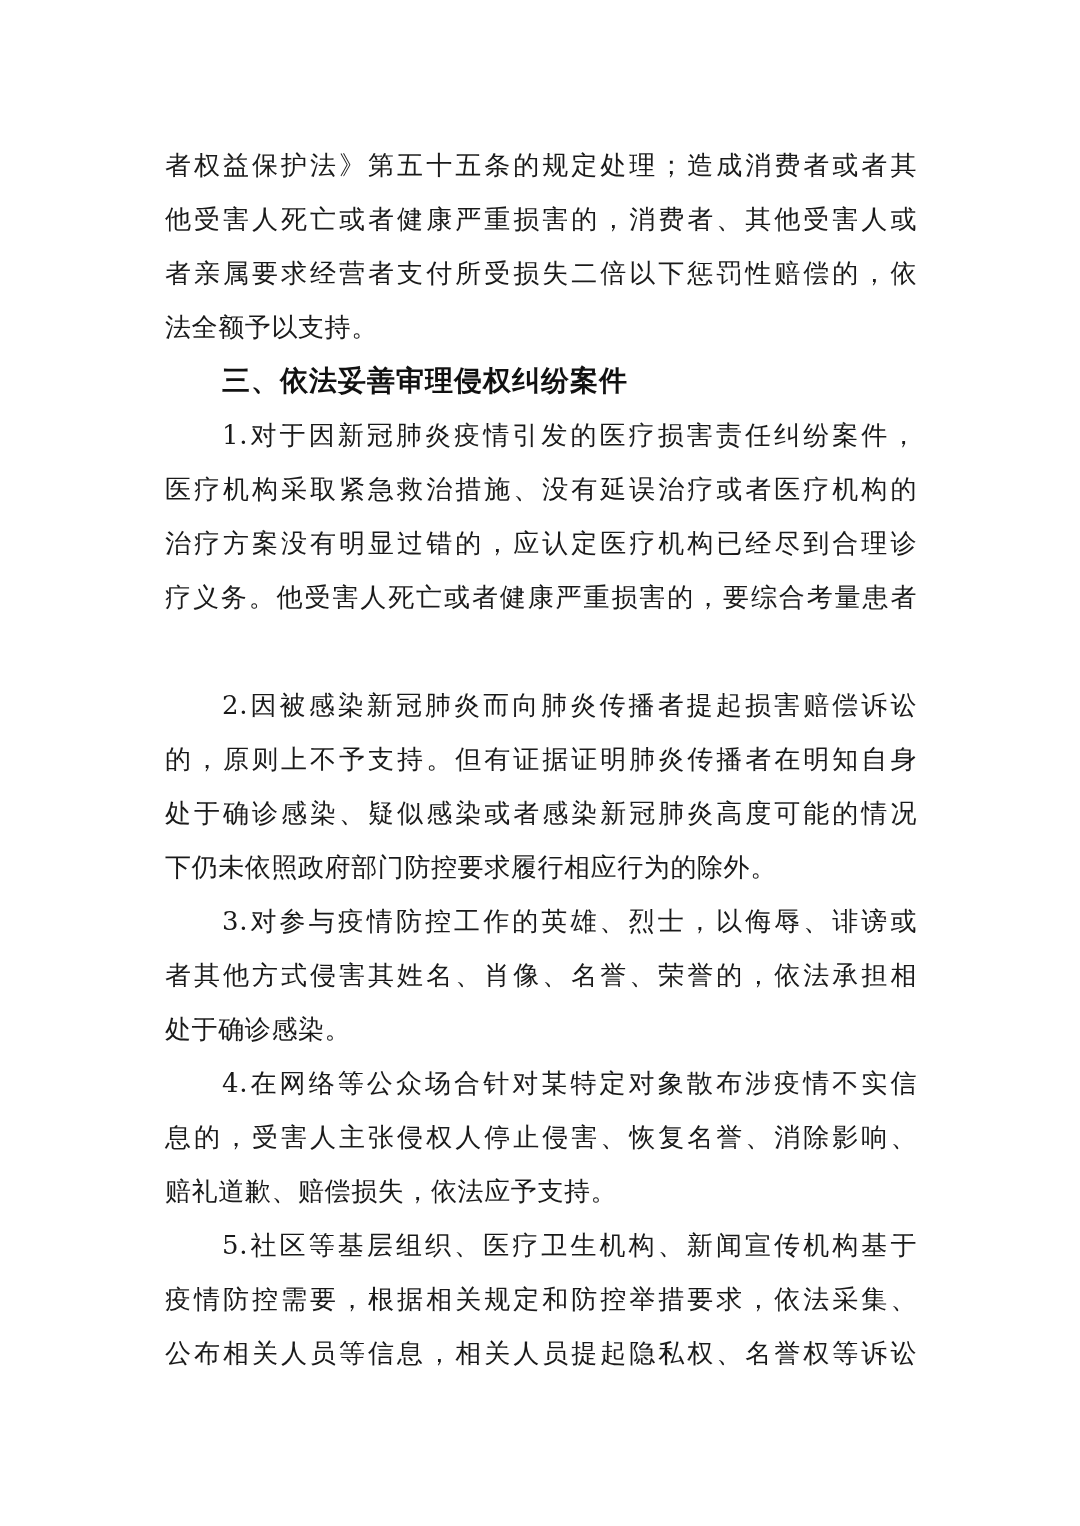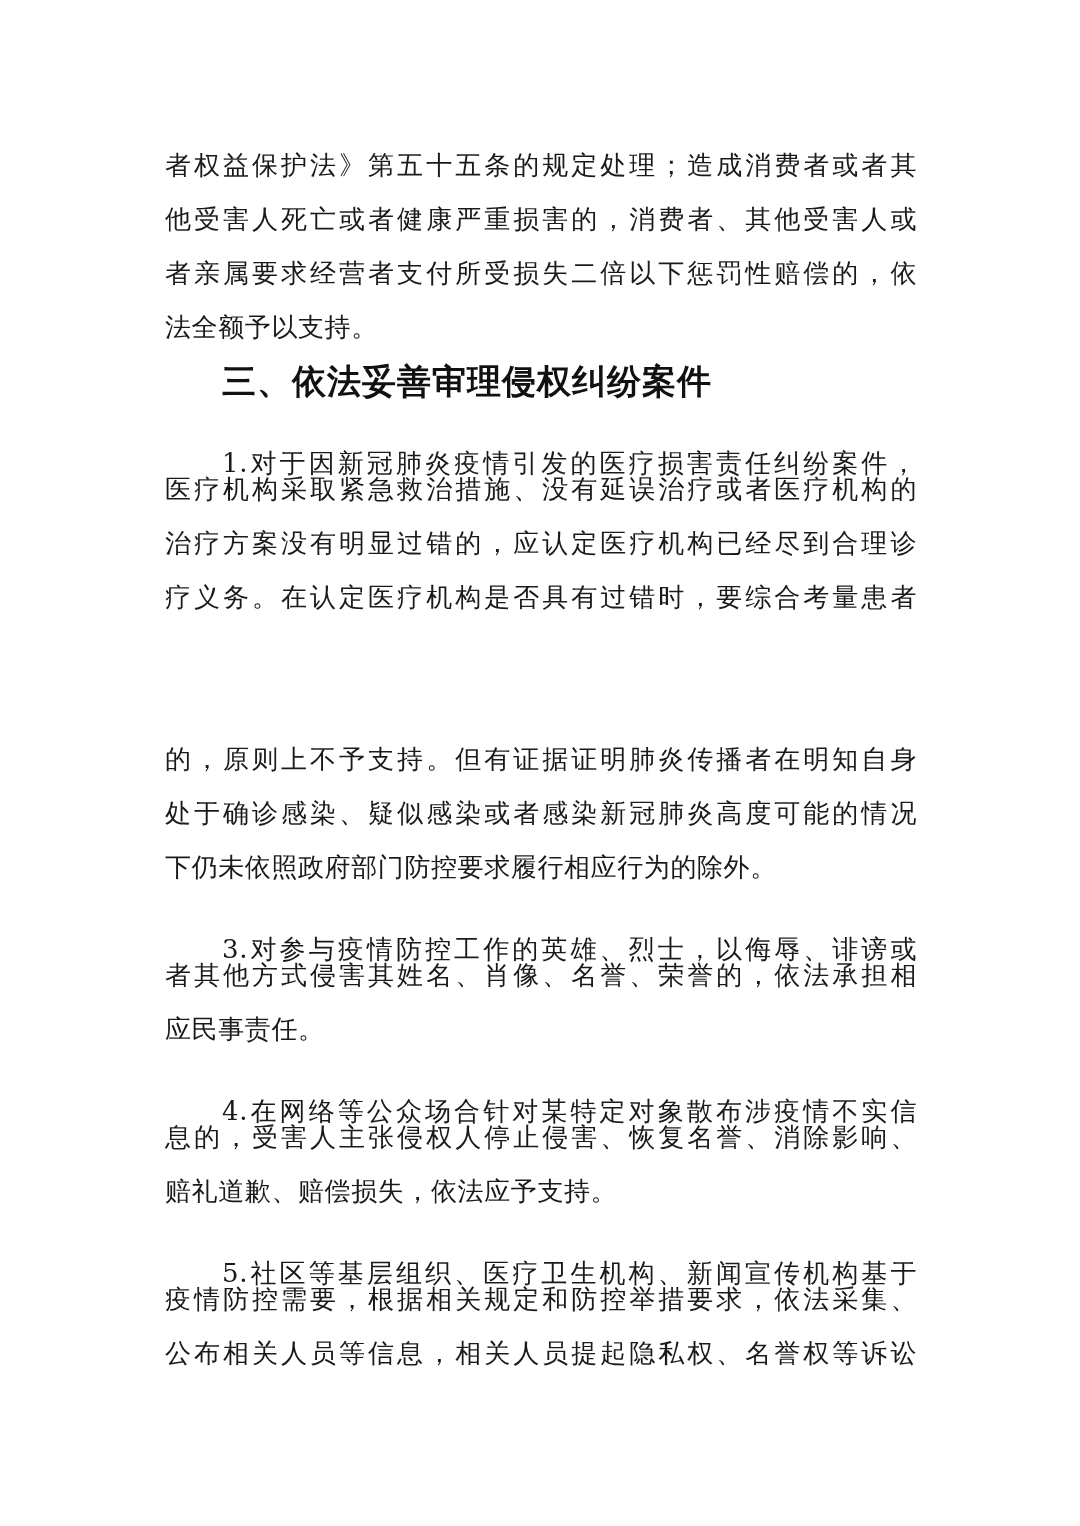"三、依法妥善审理侵权纠纷案件" .heading { font-size: 34px -> 28px }
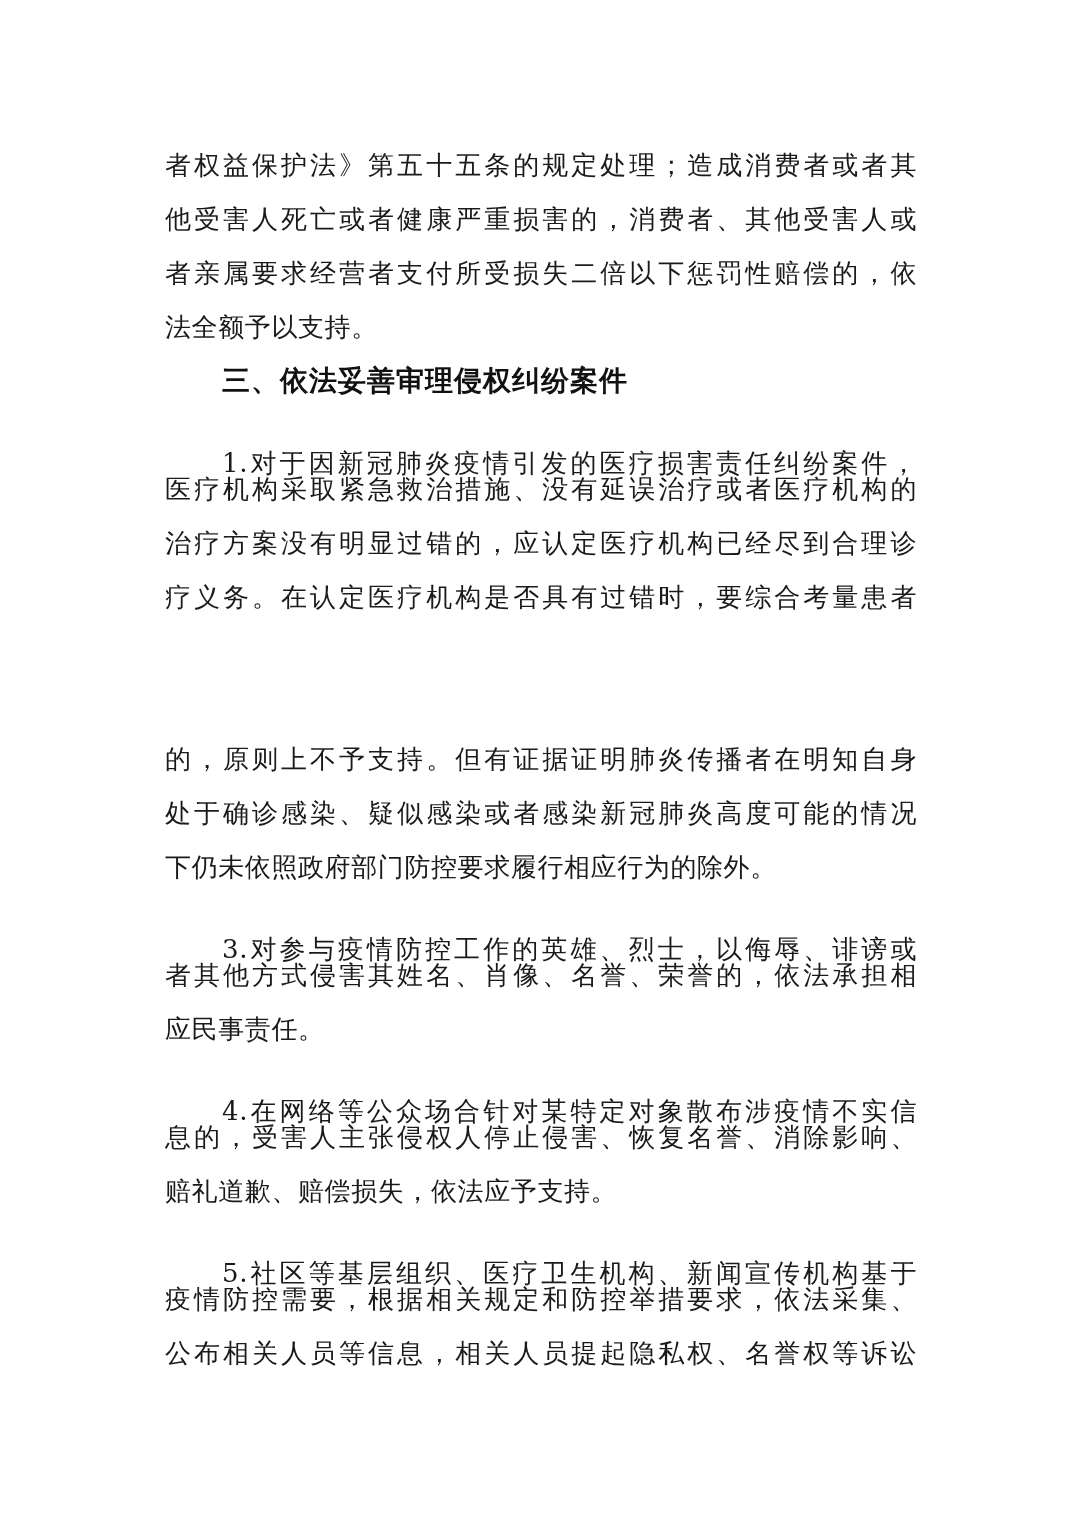"1.对于因新冠肺炎疫情引发的医疗损害责任纠纷案件，" .line.indent { margin-top: 28px -> none }
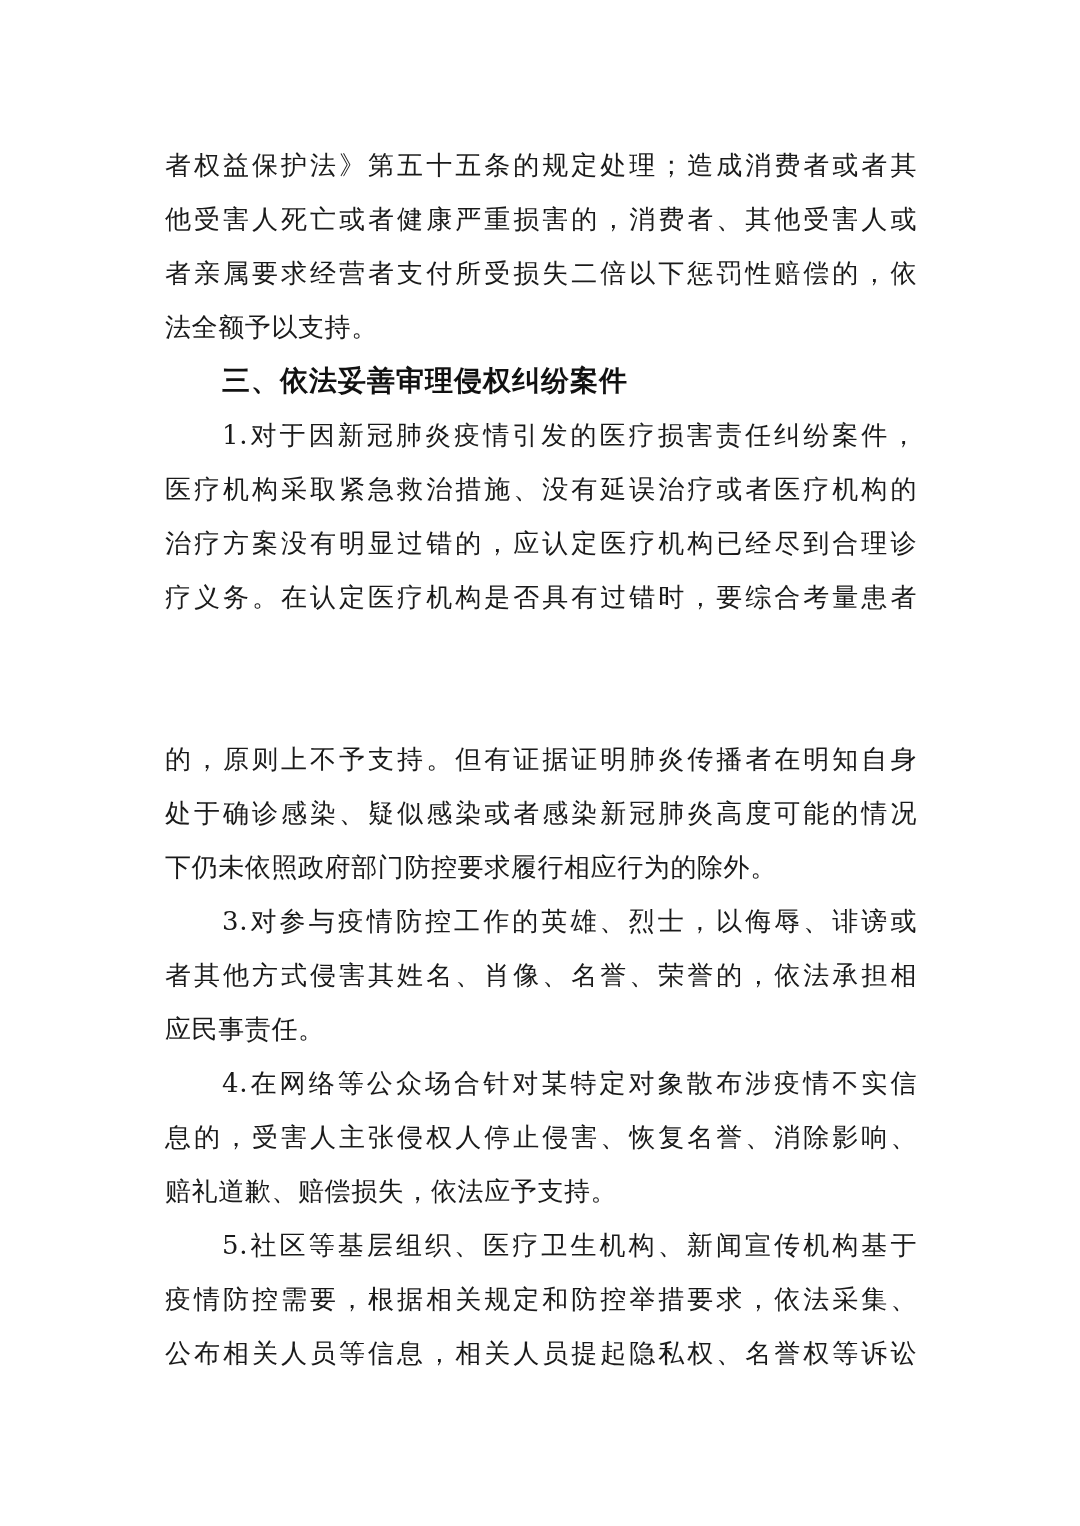"疗义务。在认定医疗机构是否具有过错时，要综合考量患者" div.line { text: 在认定医疗机构是否具有过错时 -> 他受害人死亡或者健康严重损害的 }
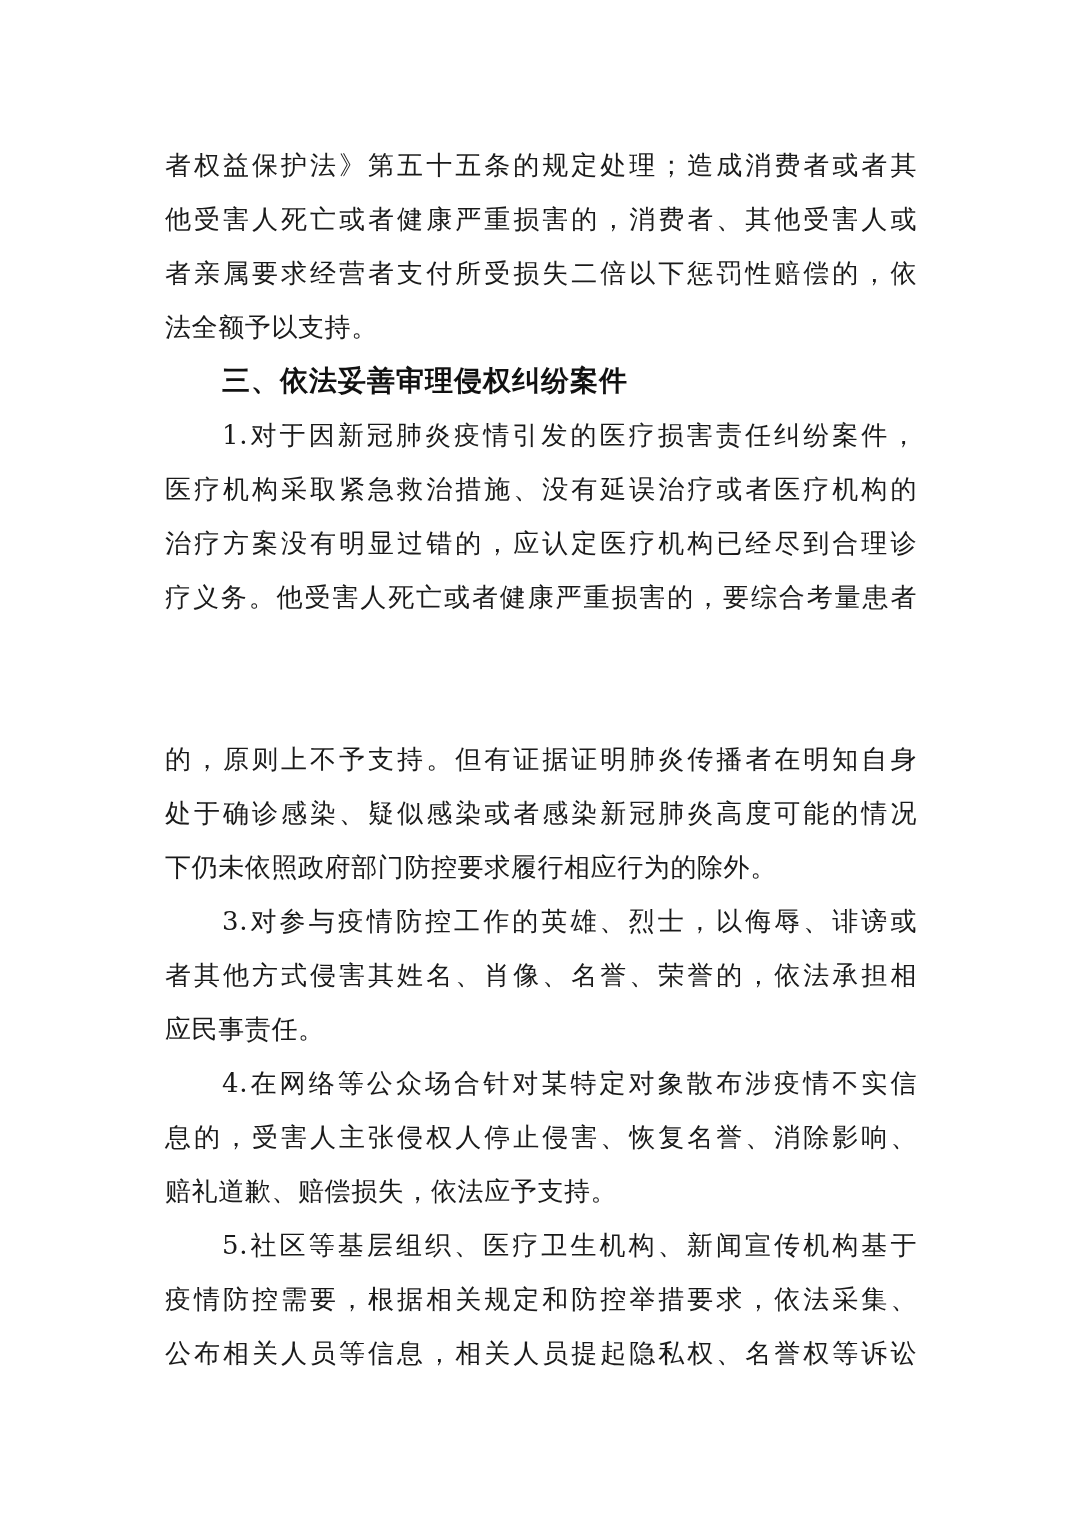"2.因被感染新冠肺炎而向肺炎传播者提起损害赔偿诉讼" div.line { html: none -> <div>2.因被感染新冠肺炎而向肺炎传播者提起损害赔偿诉讼</div> }
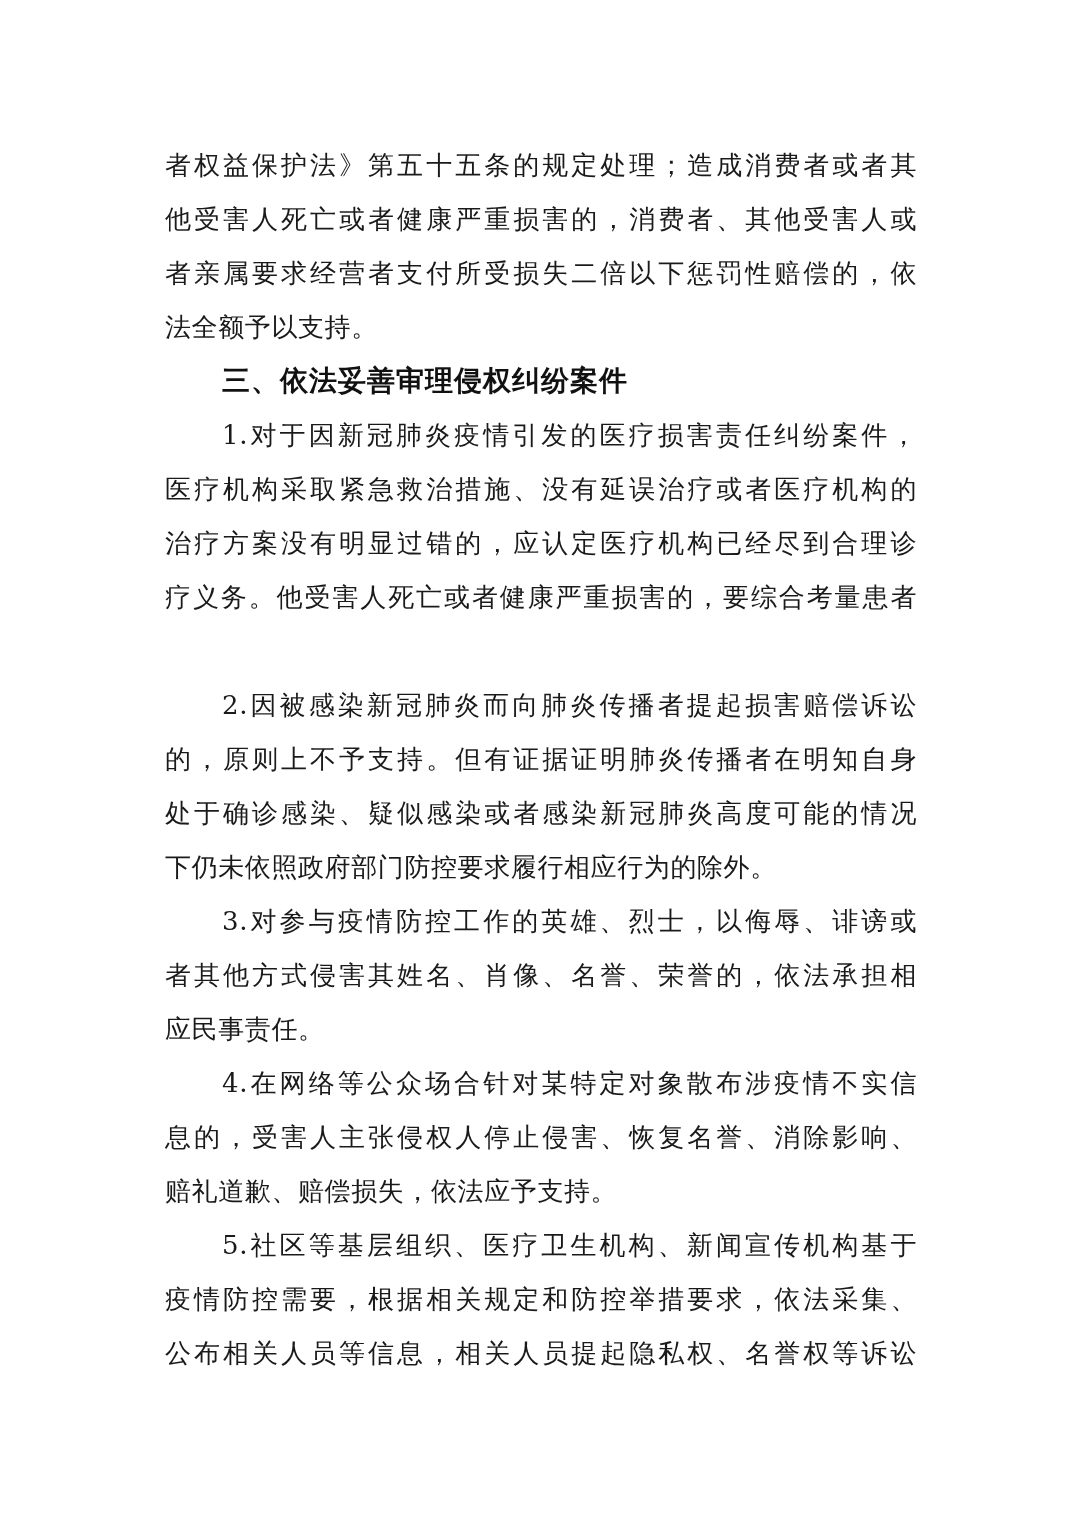"应民事责任。" div.line { text: 应民事责任 -> 处于确诊感染 }
